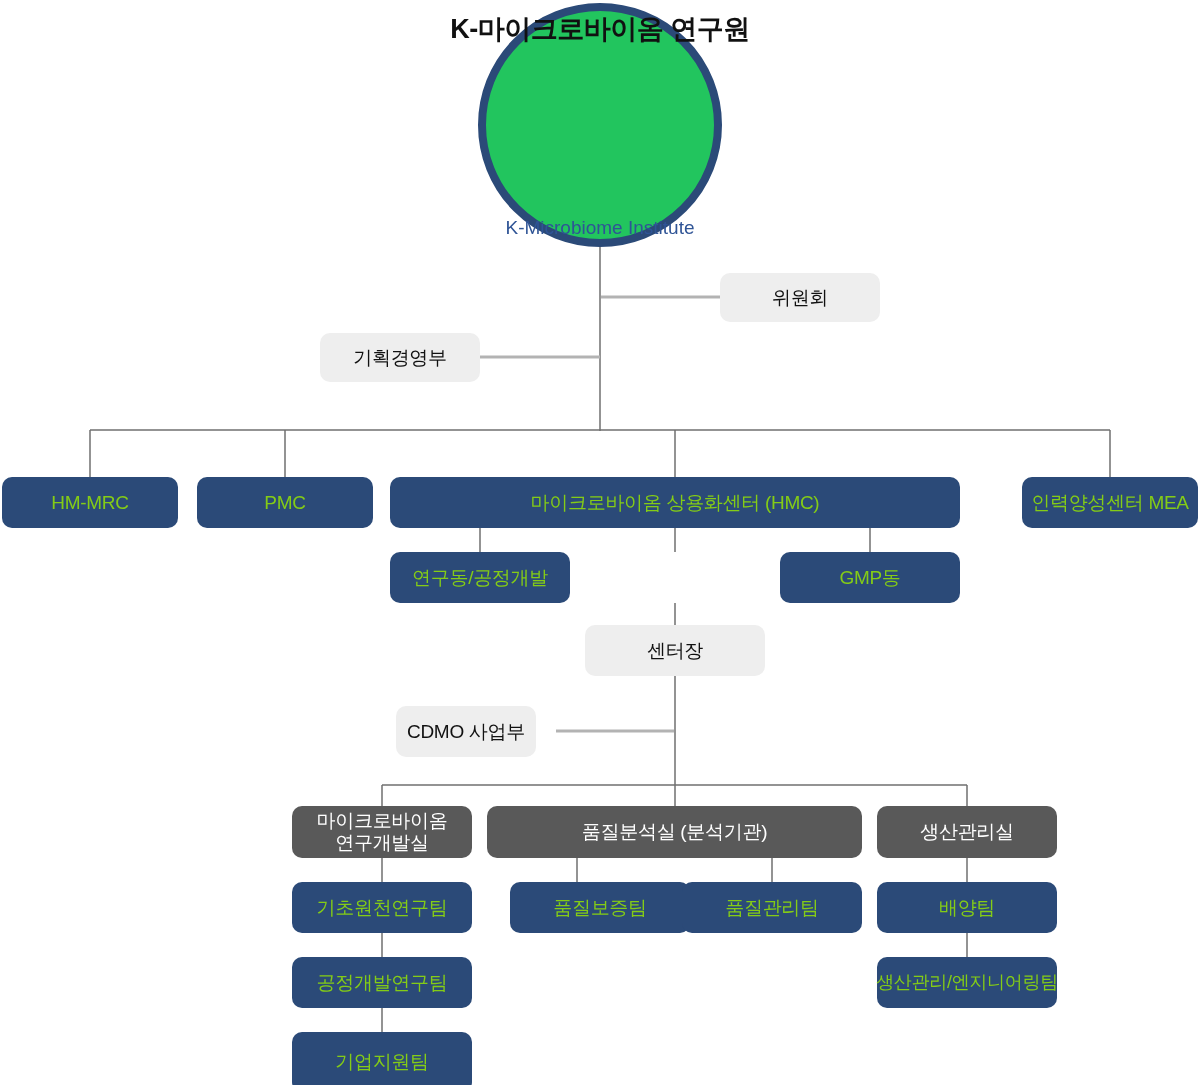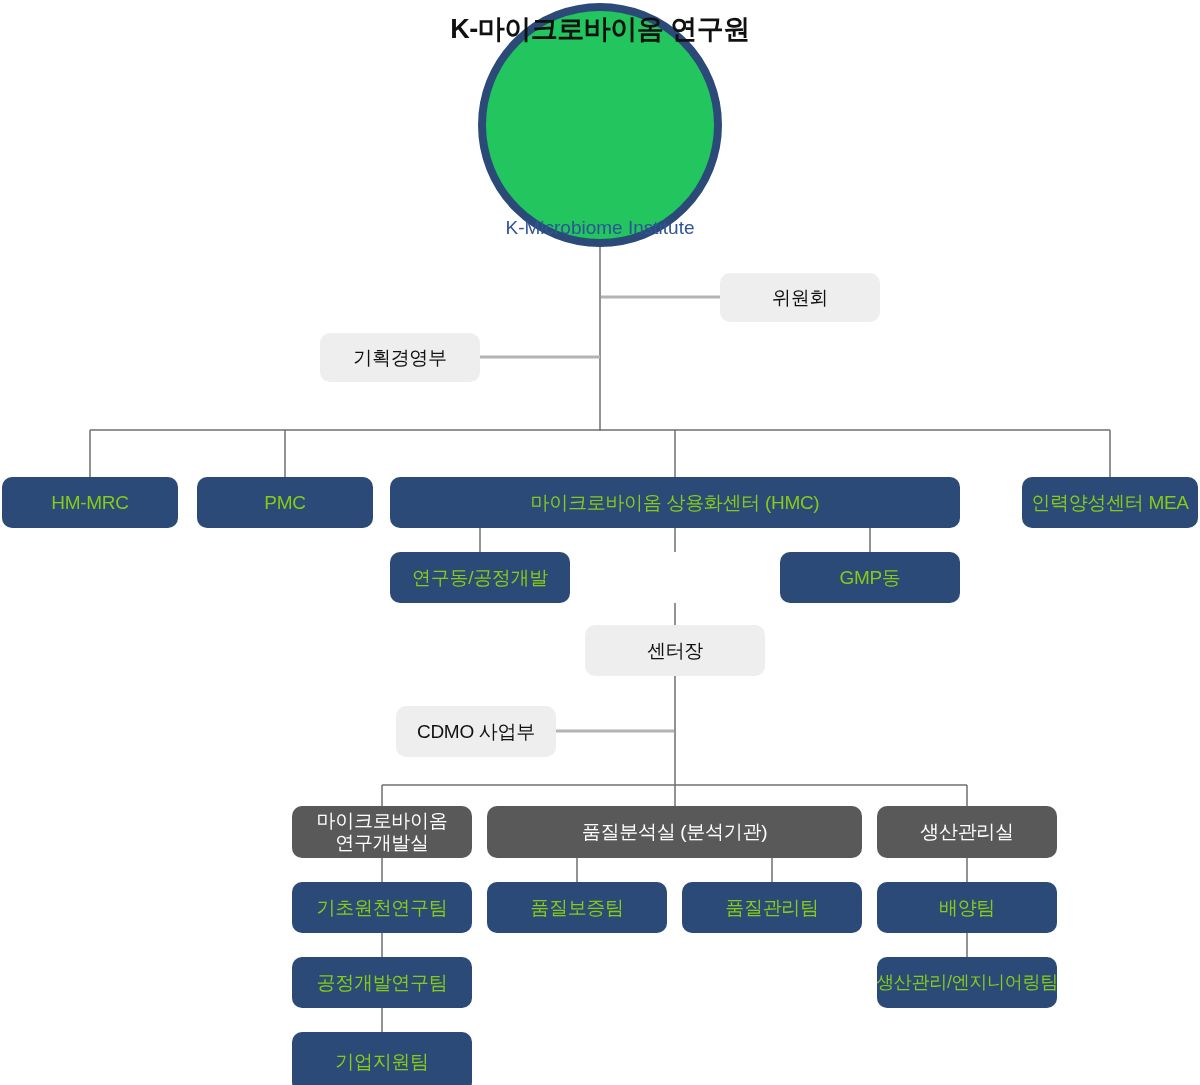"CDMO 사업부" div.node { width: 160px -> 140px }
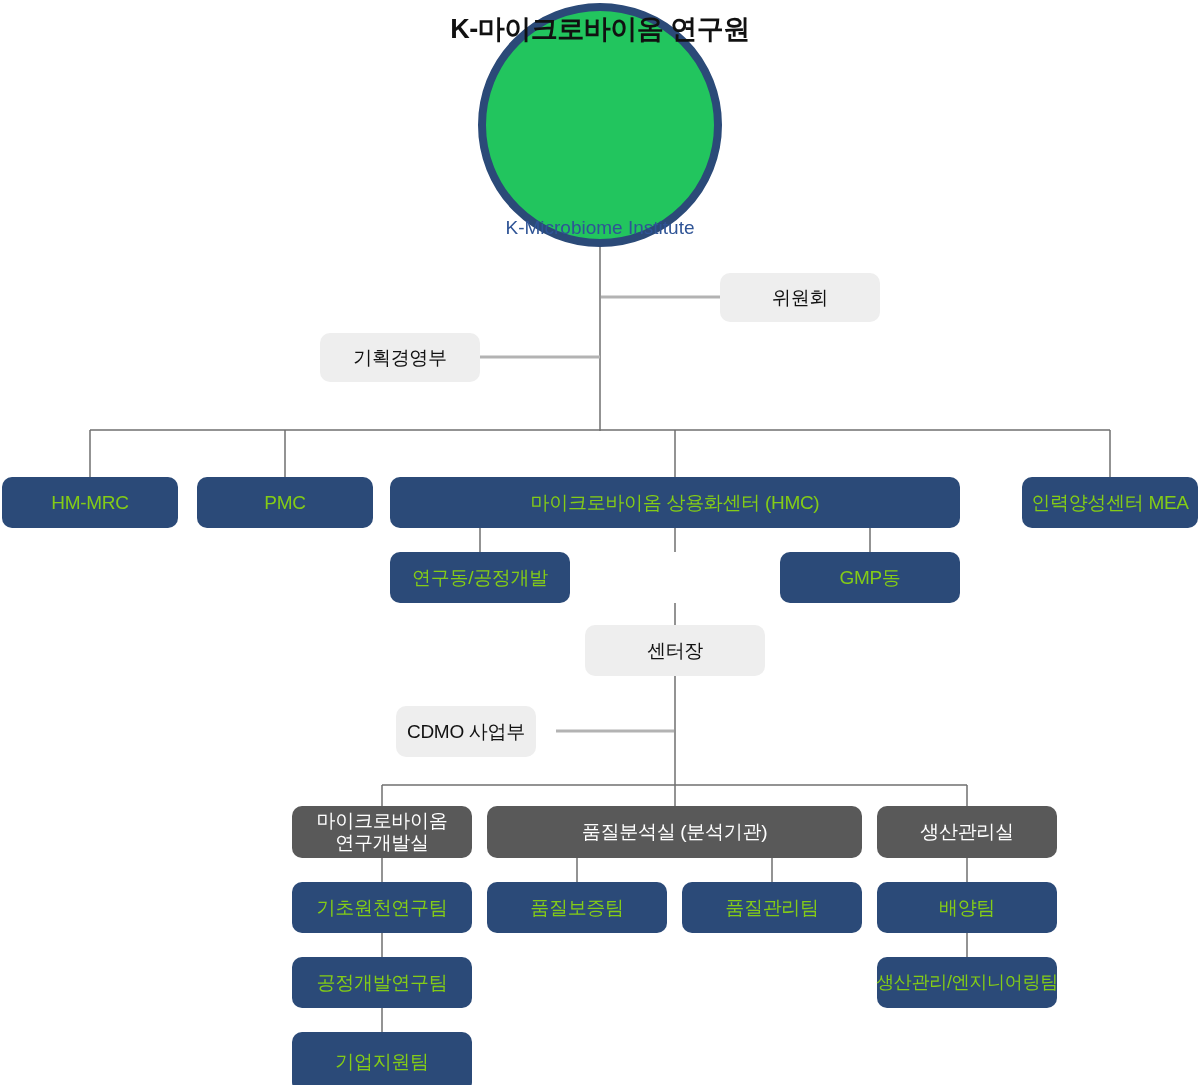"품질보증팀" div.node { left: 487px -> 510px }
